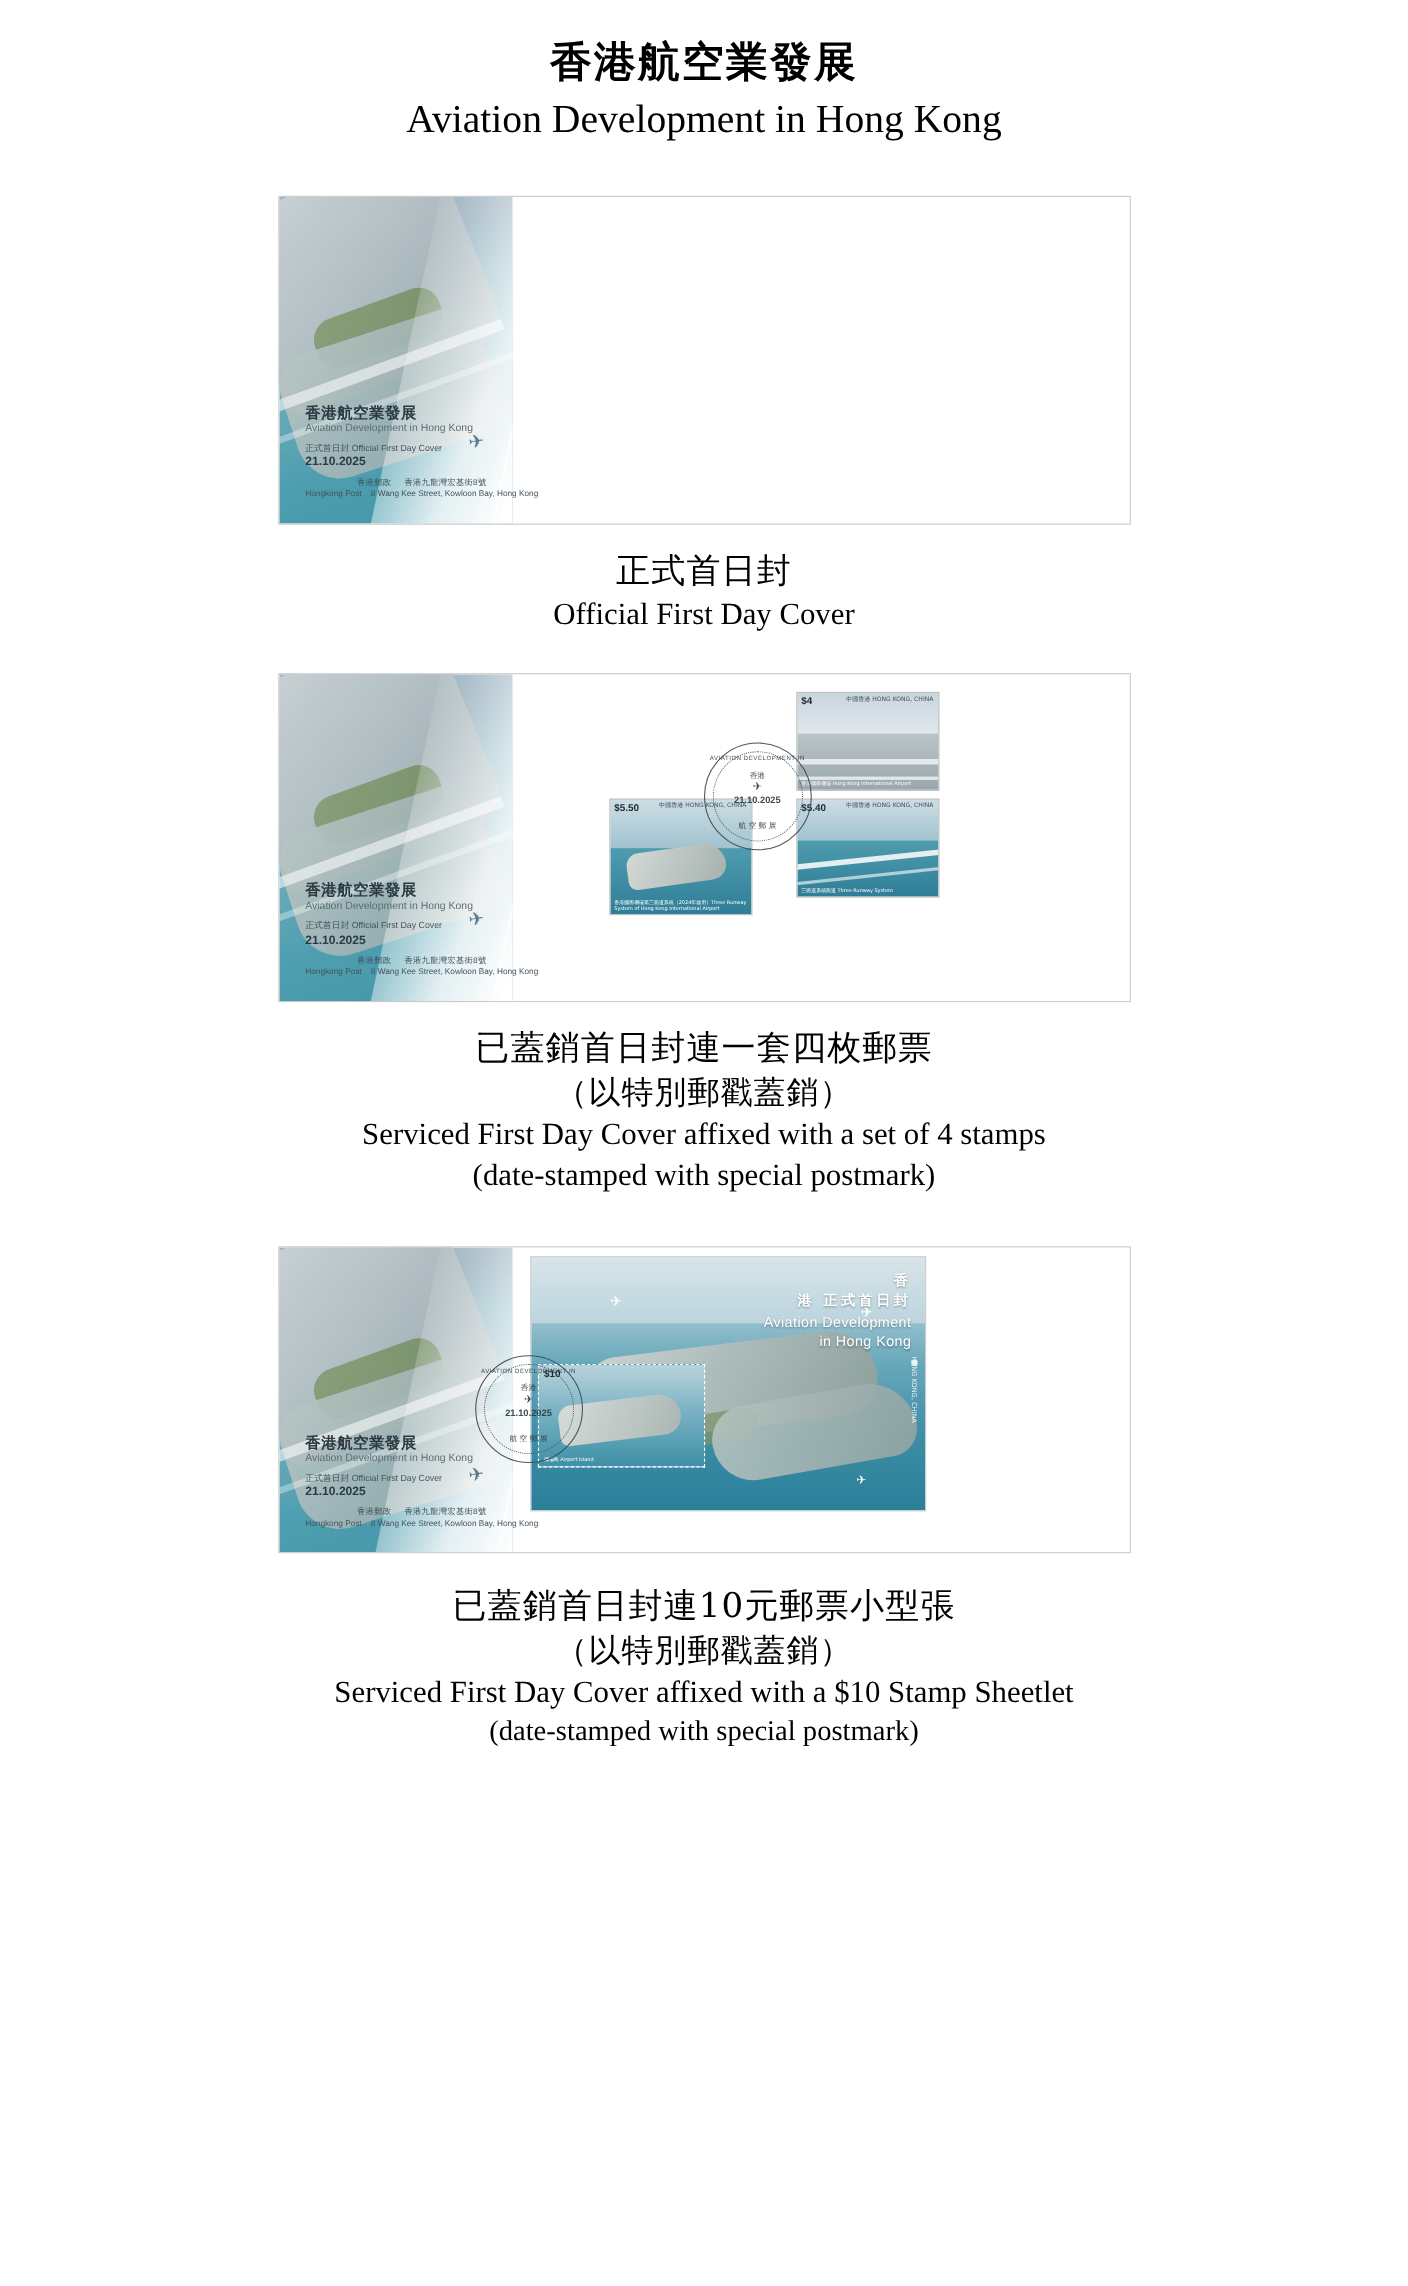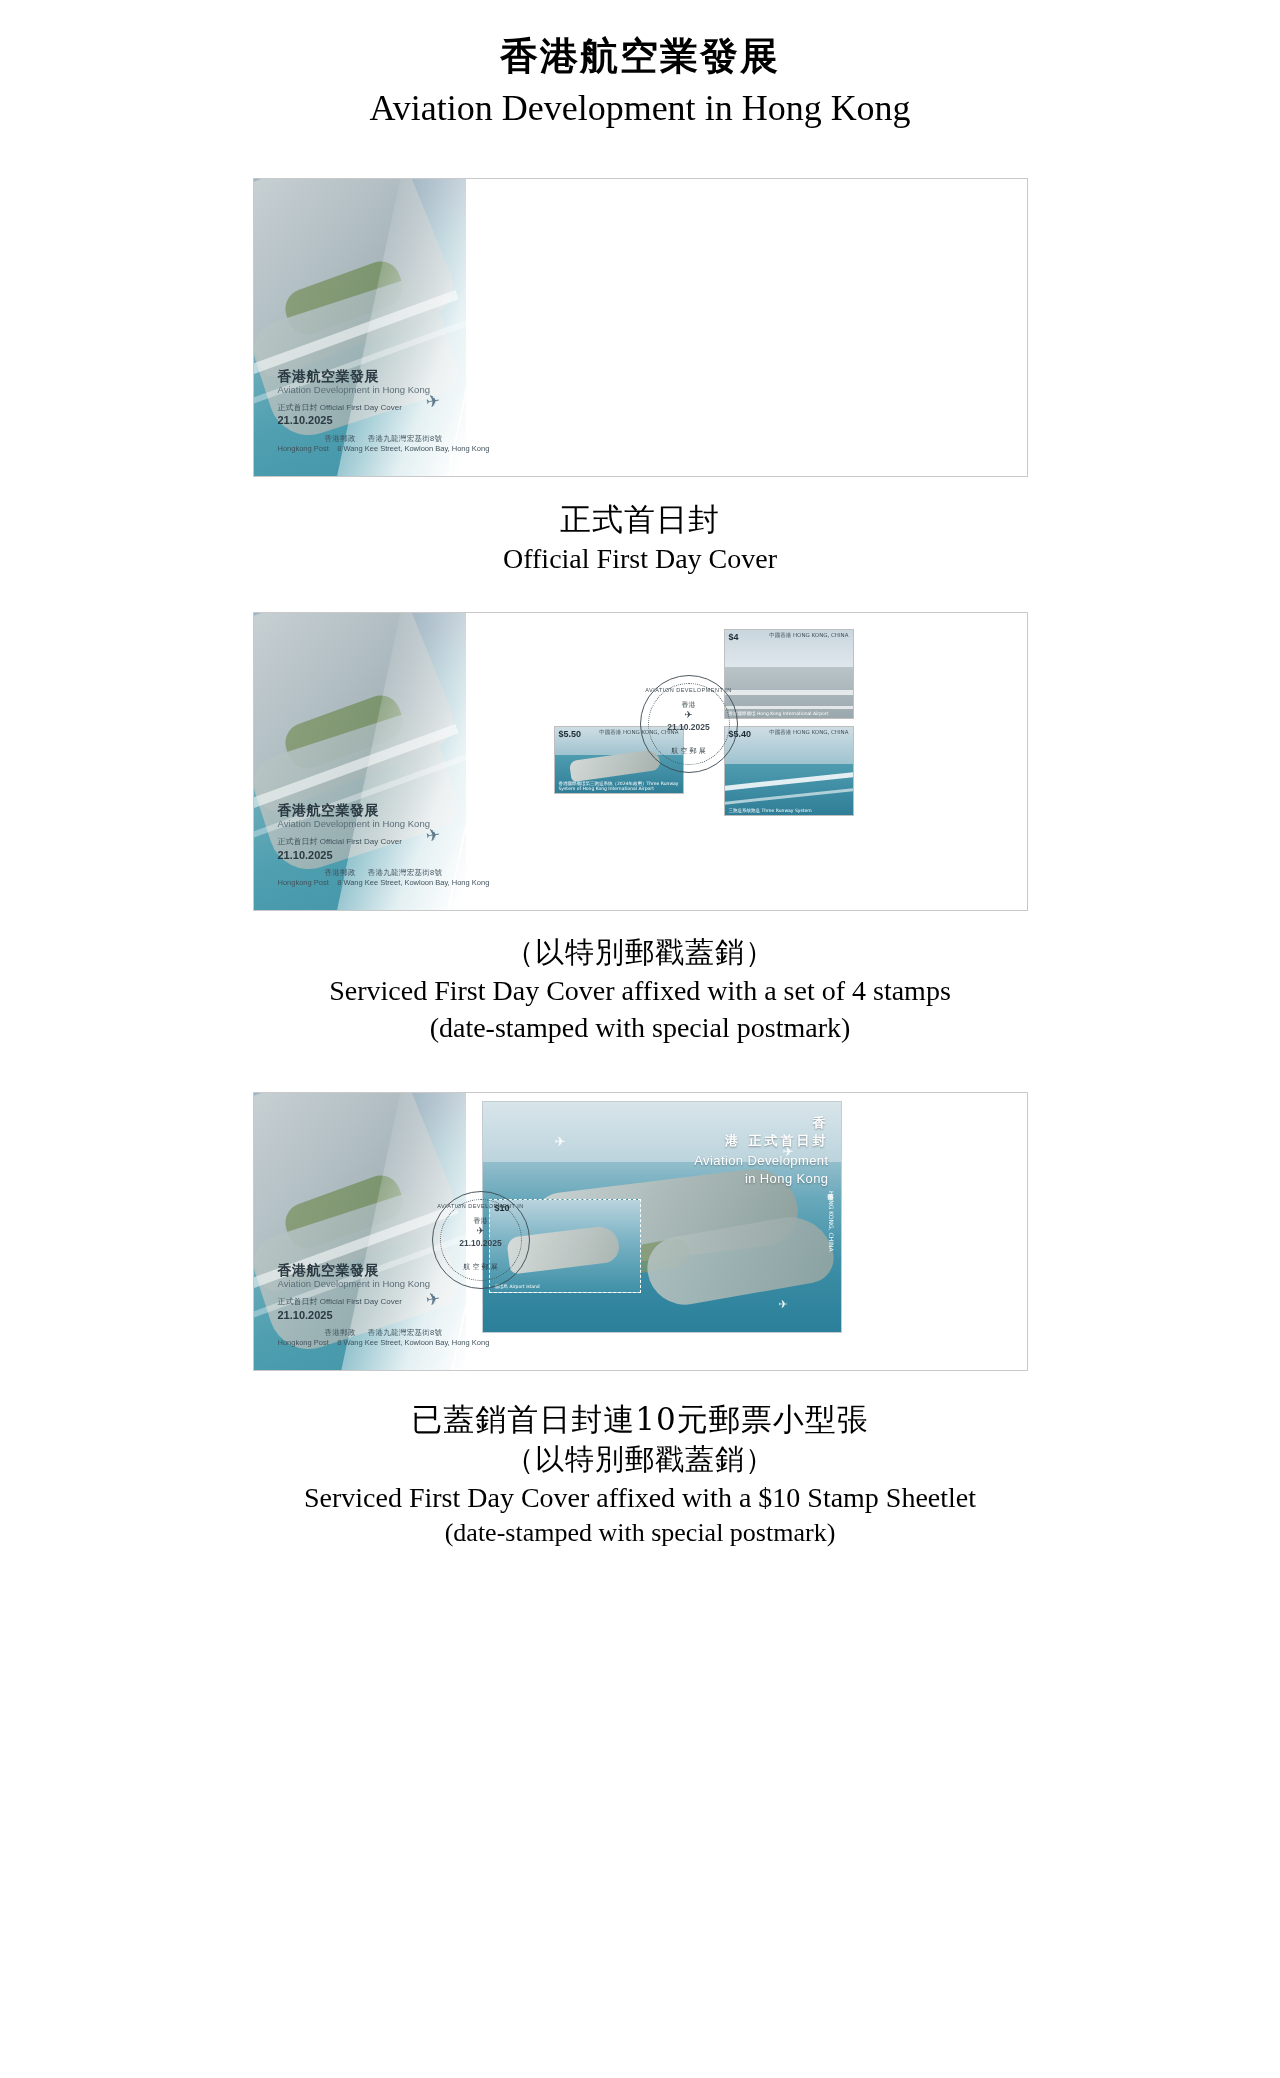"$5.50" div.stamp { height: 68px -> 106px }
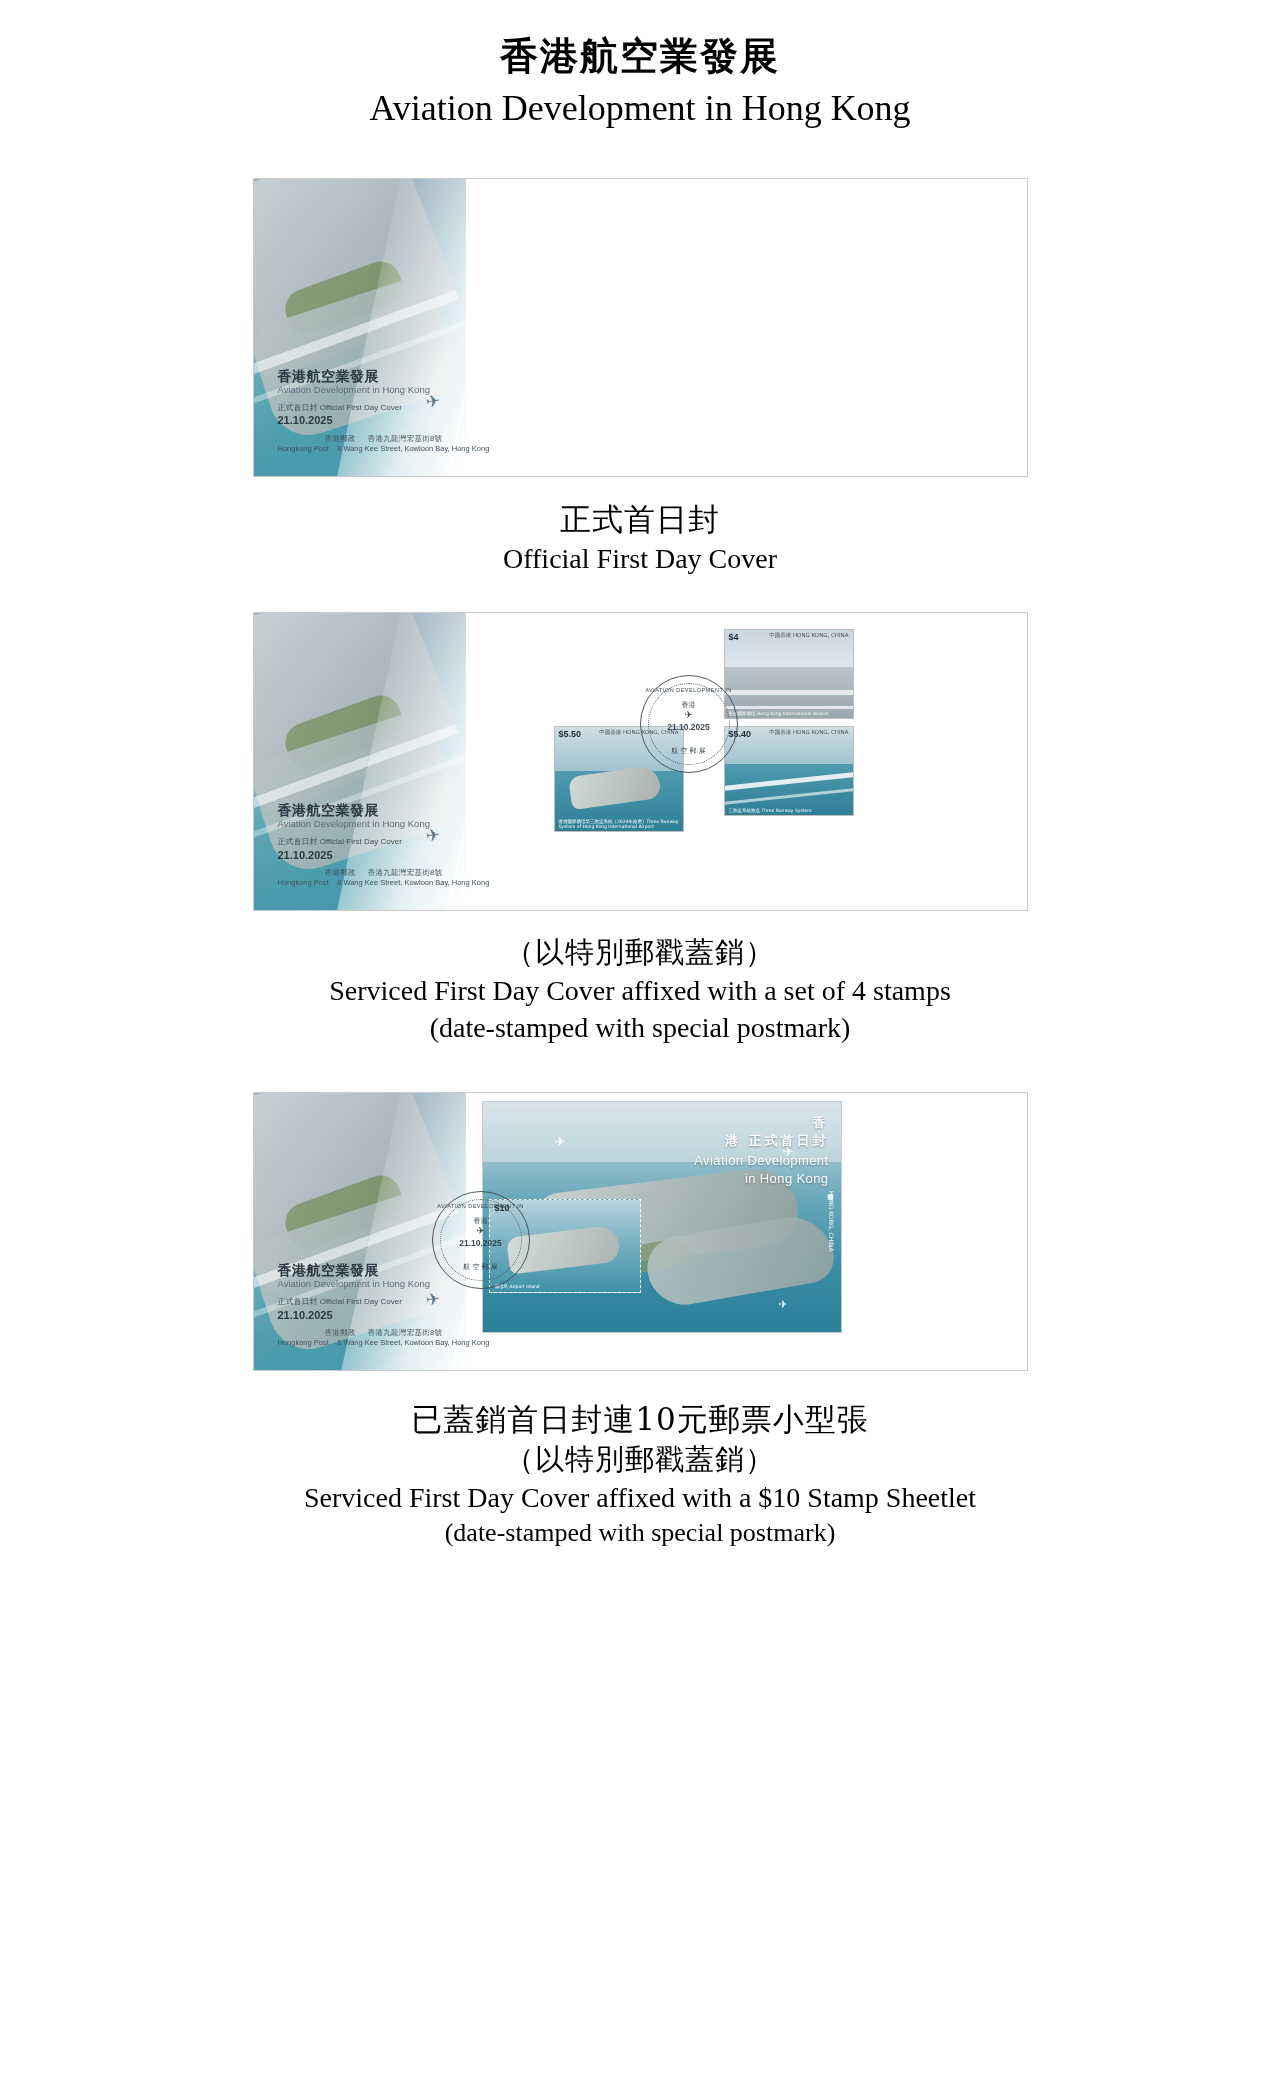"已蓋銷首日封連一套四枚郵票" div.cap-zh { html: none -> <div>已蓋銷首日封連一套四枚郵票</div> }
